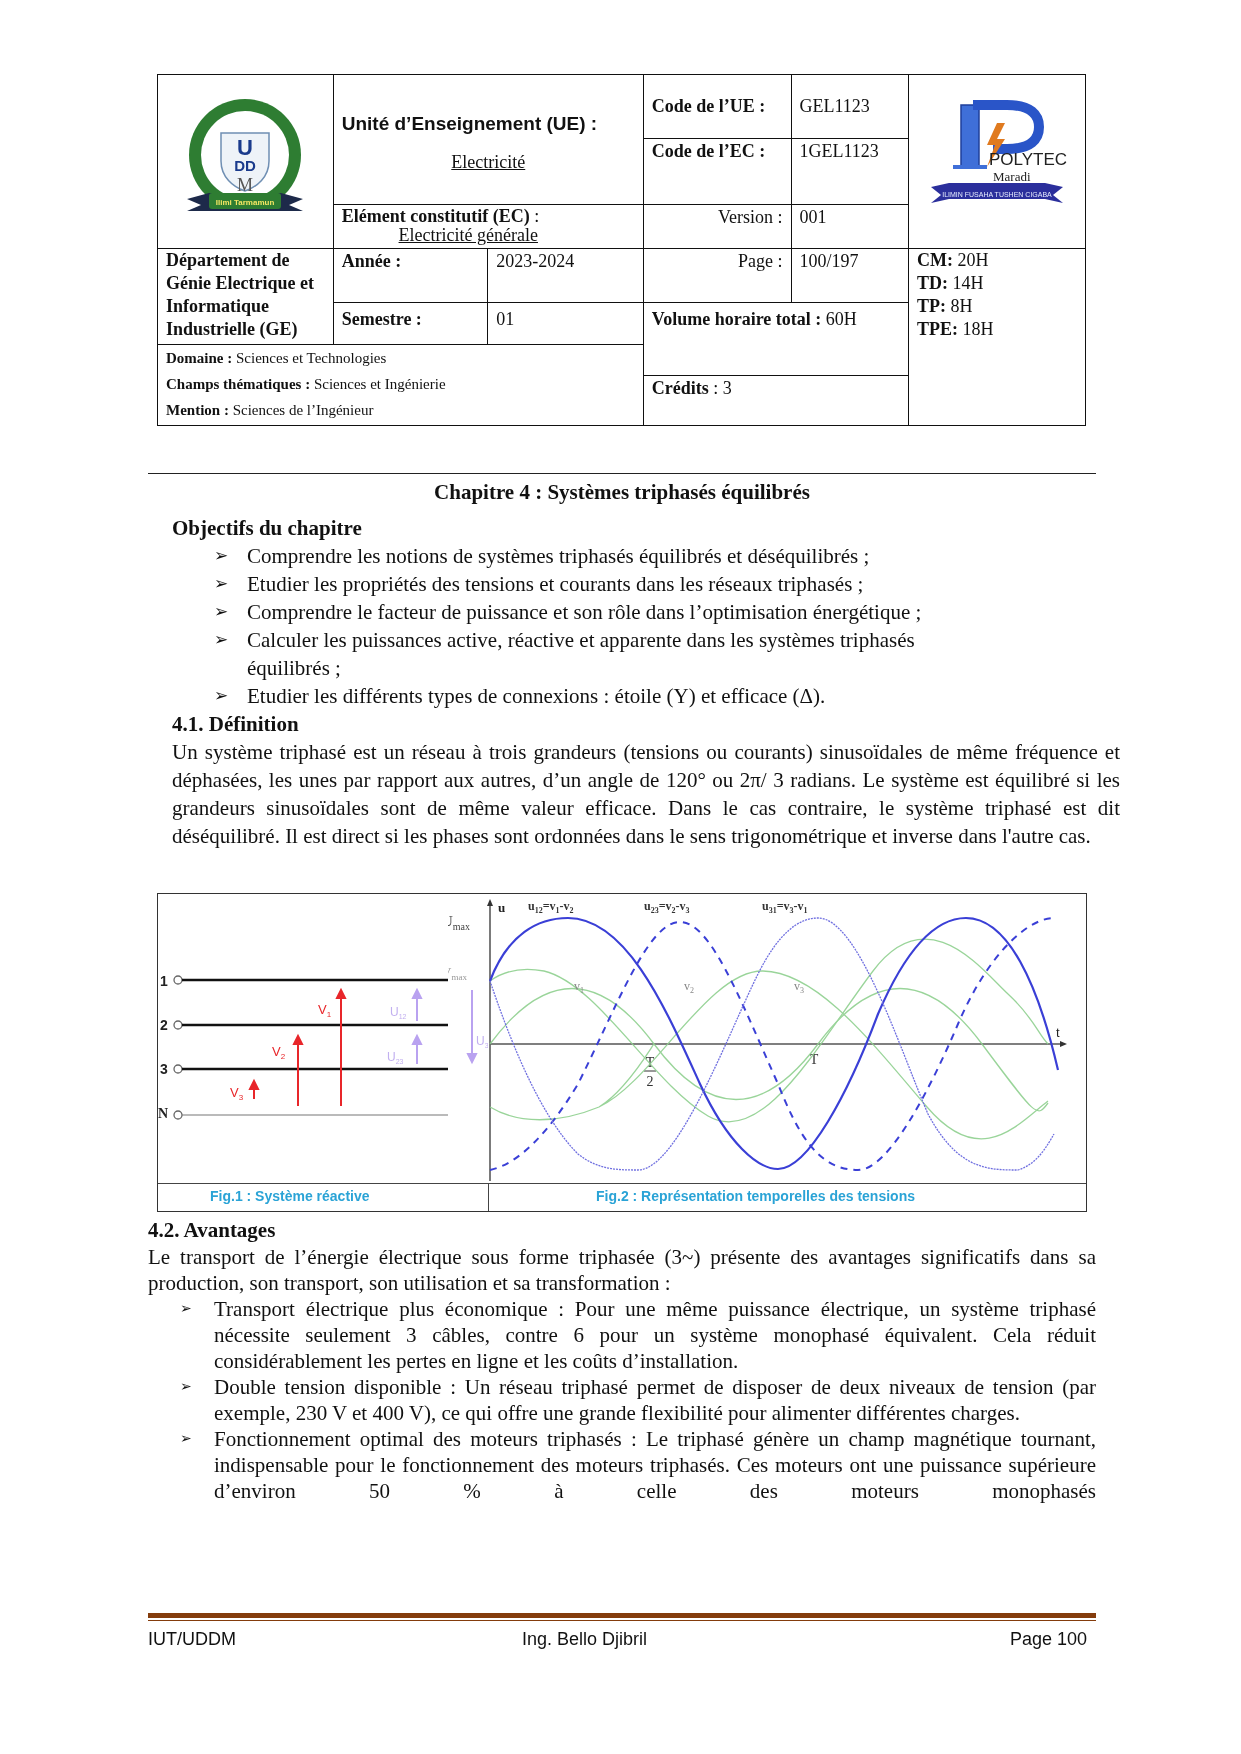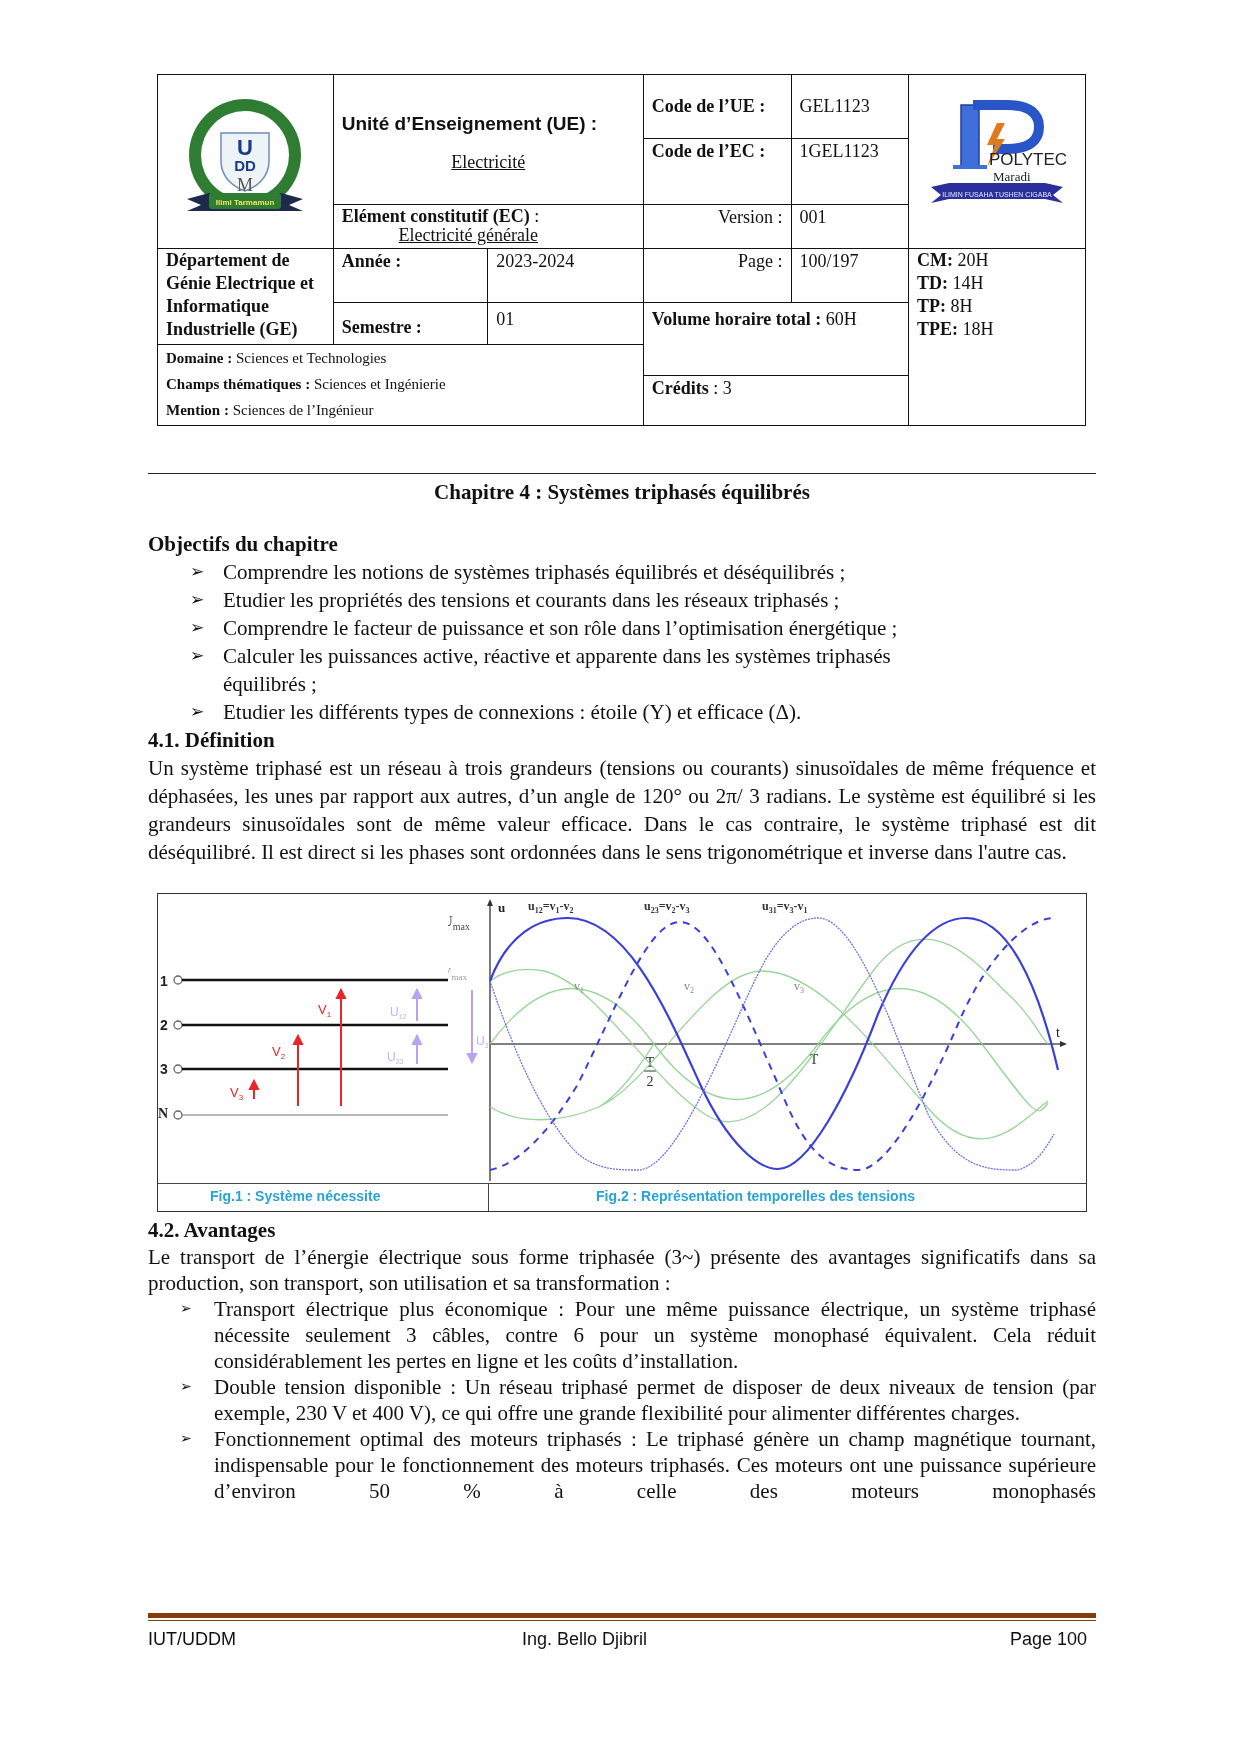"Semestre :" td.b { padding-top: 14px -> 6px }
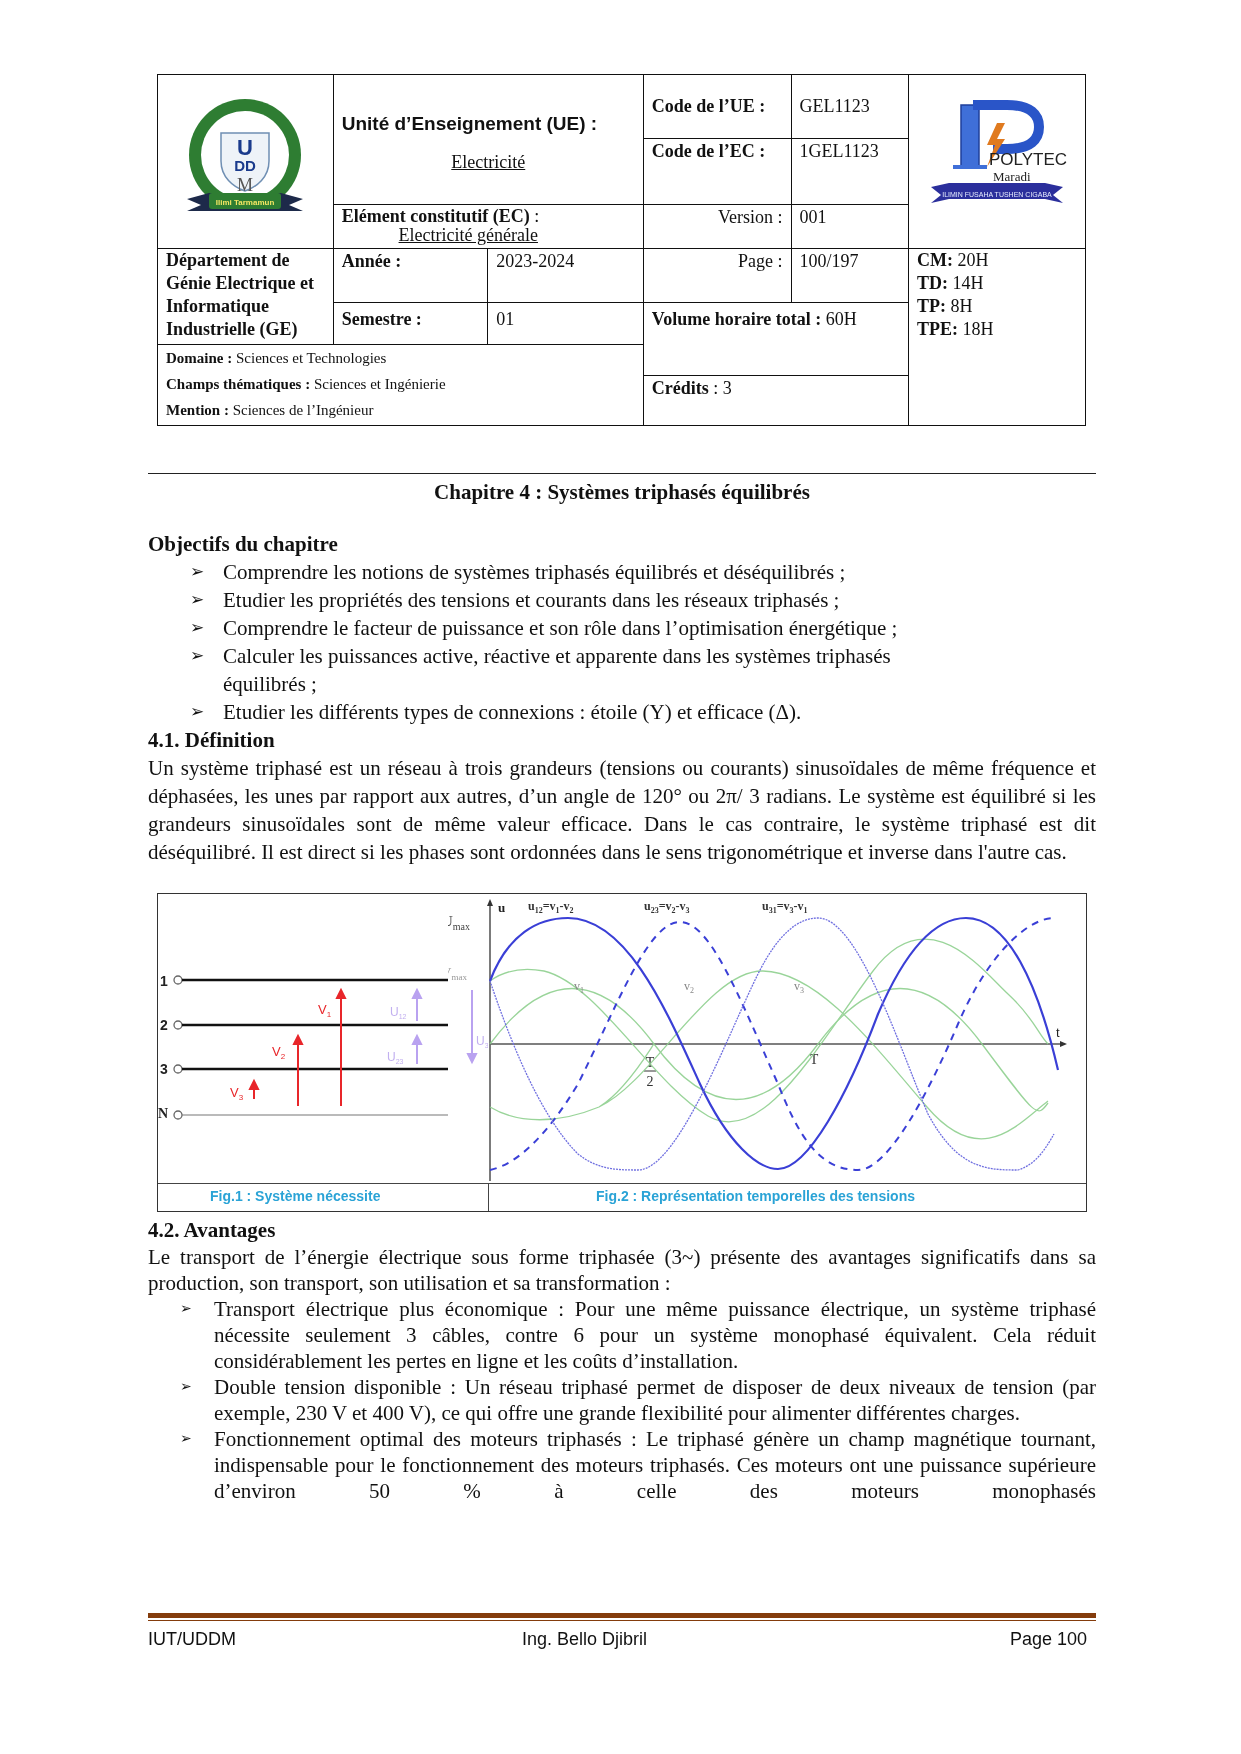"Objectifs du chapitre" div.text { margin-left: none -> 24px; top: 530px -> 514px }
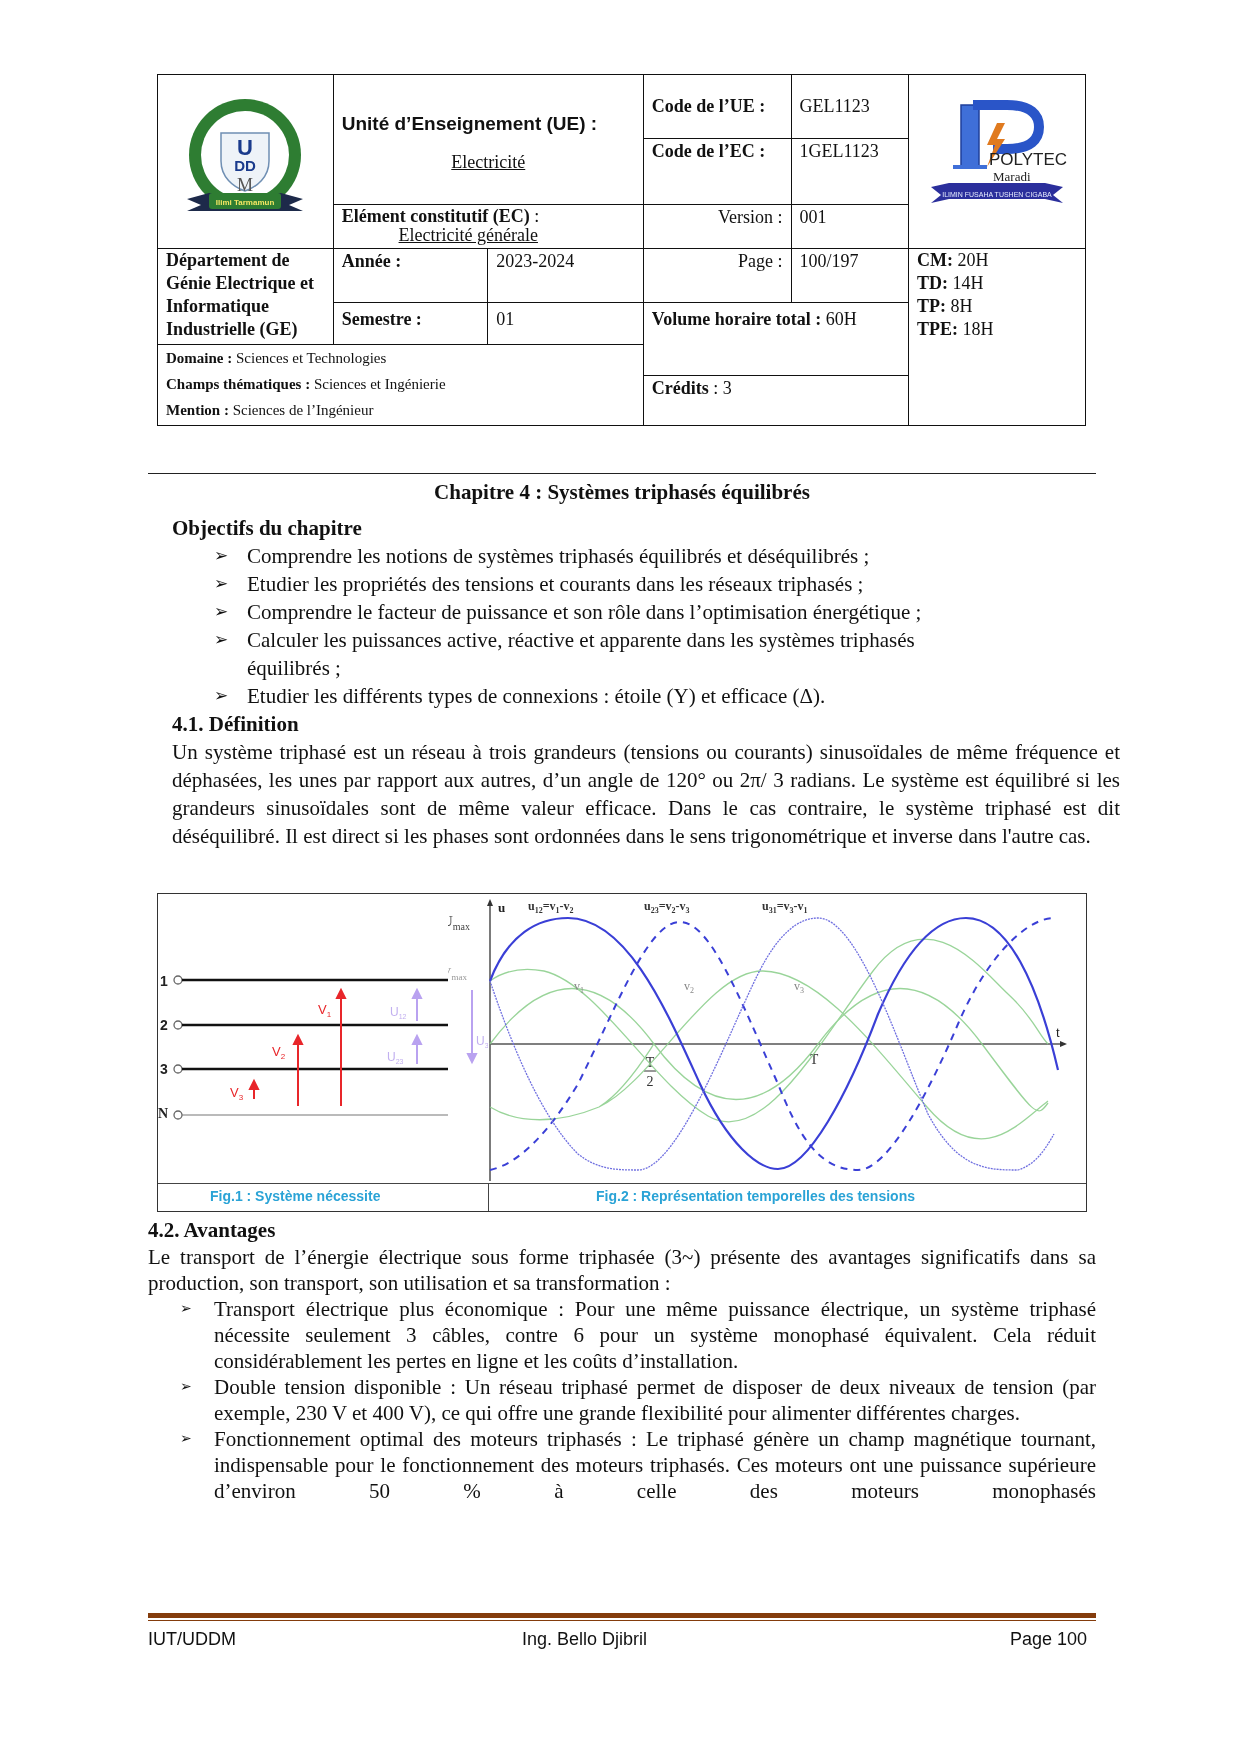"Fig.1 : Système nécessite" div.cap { text: nécessite -> réactive }
